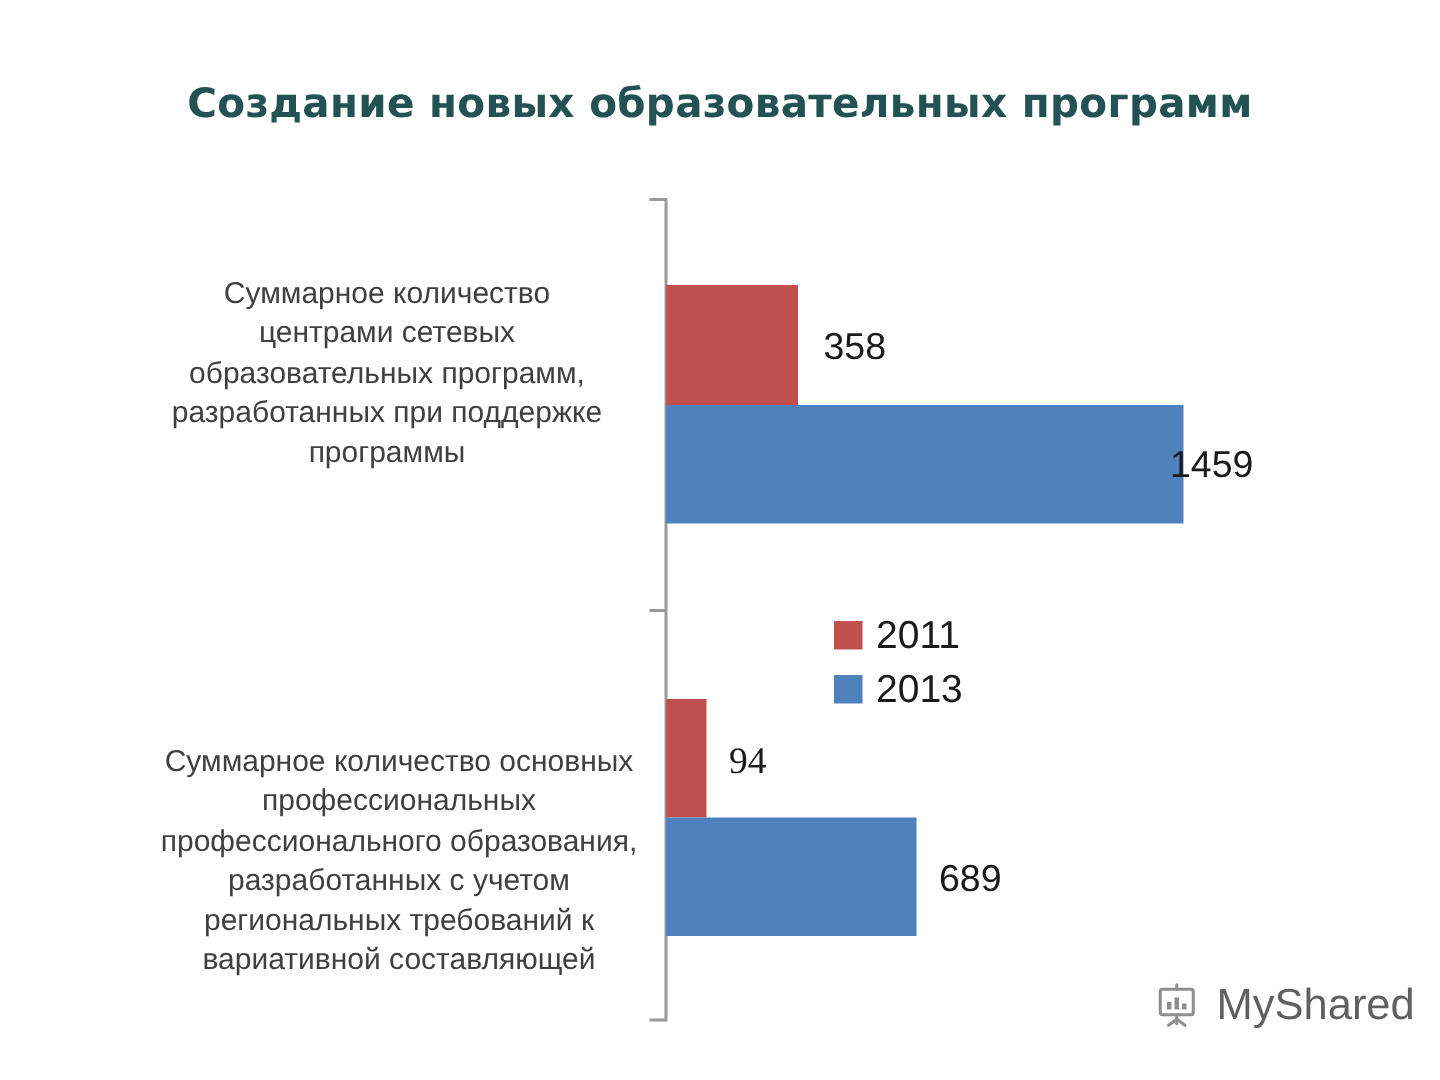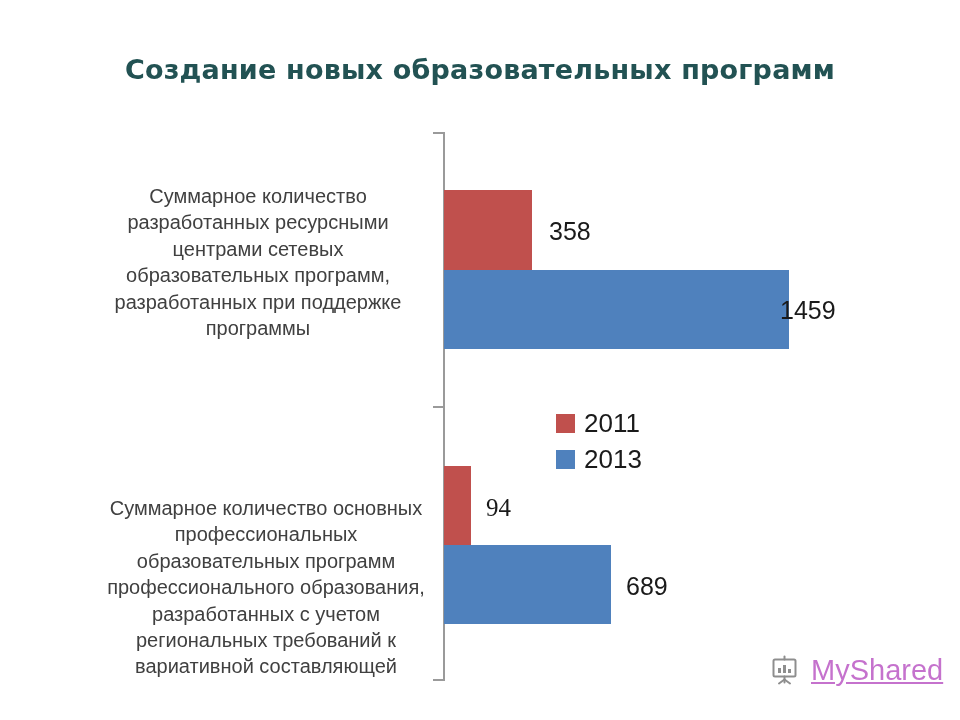"разработанных ресурсными" div { html: <div>разработанных ресурсными</div> -> none }
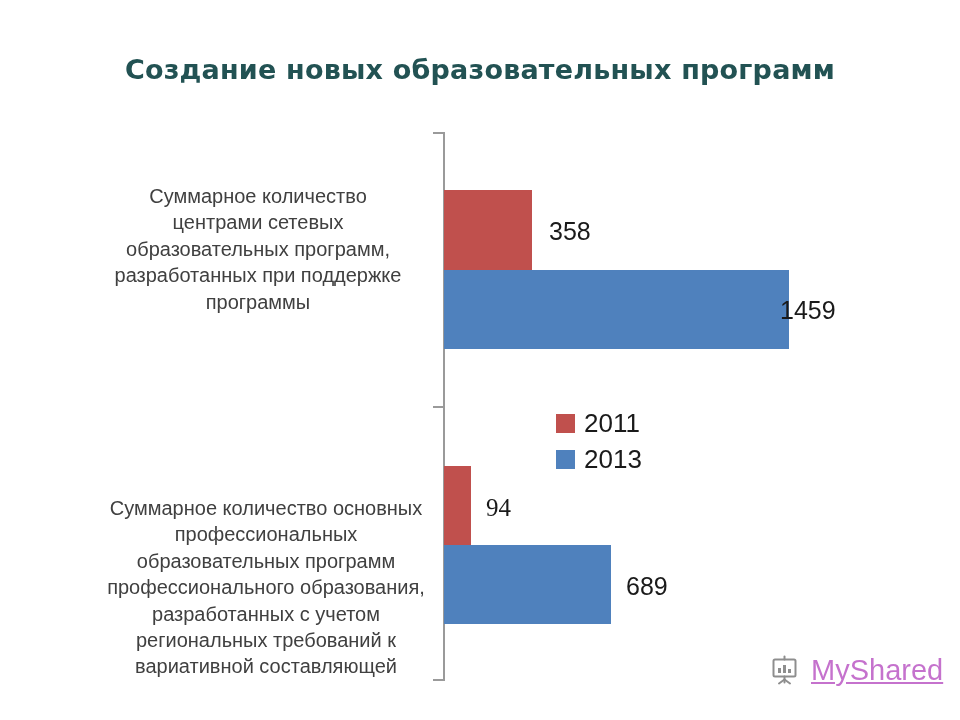"образовательных программ" div { html: <div>образовательных программ</div> -> none }
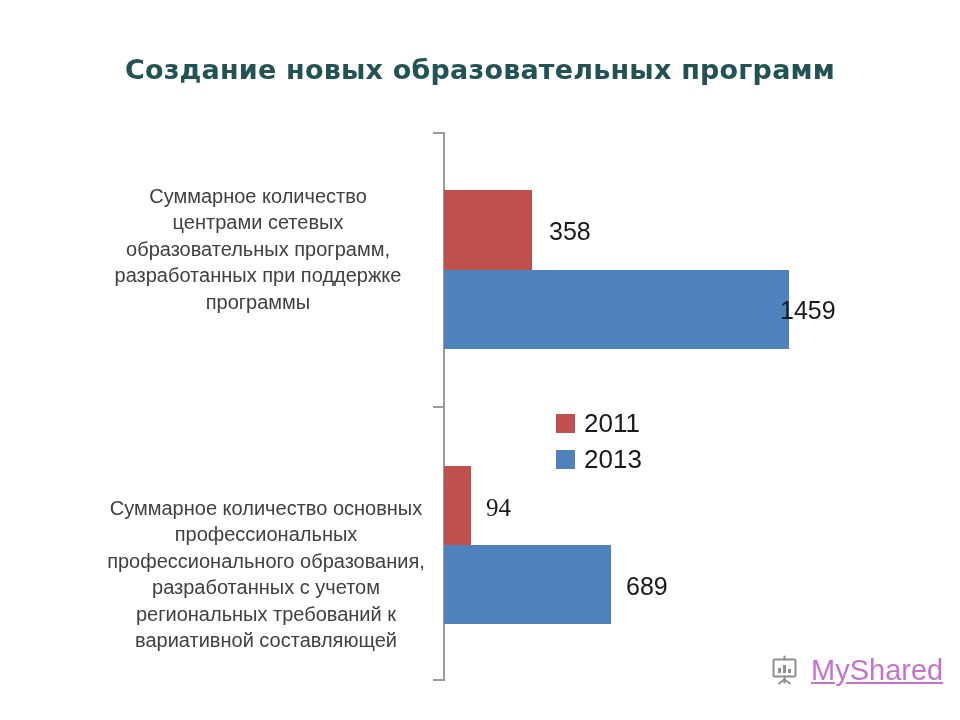"MyShared" #watermark-text { color: #a21caf -> #000000; text-decoration: underline -> none }
